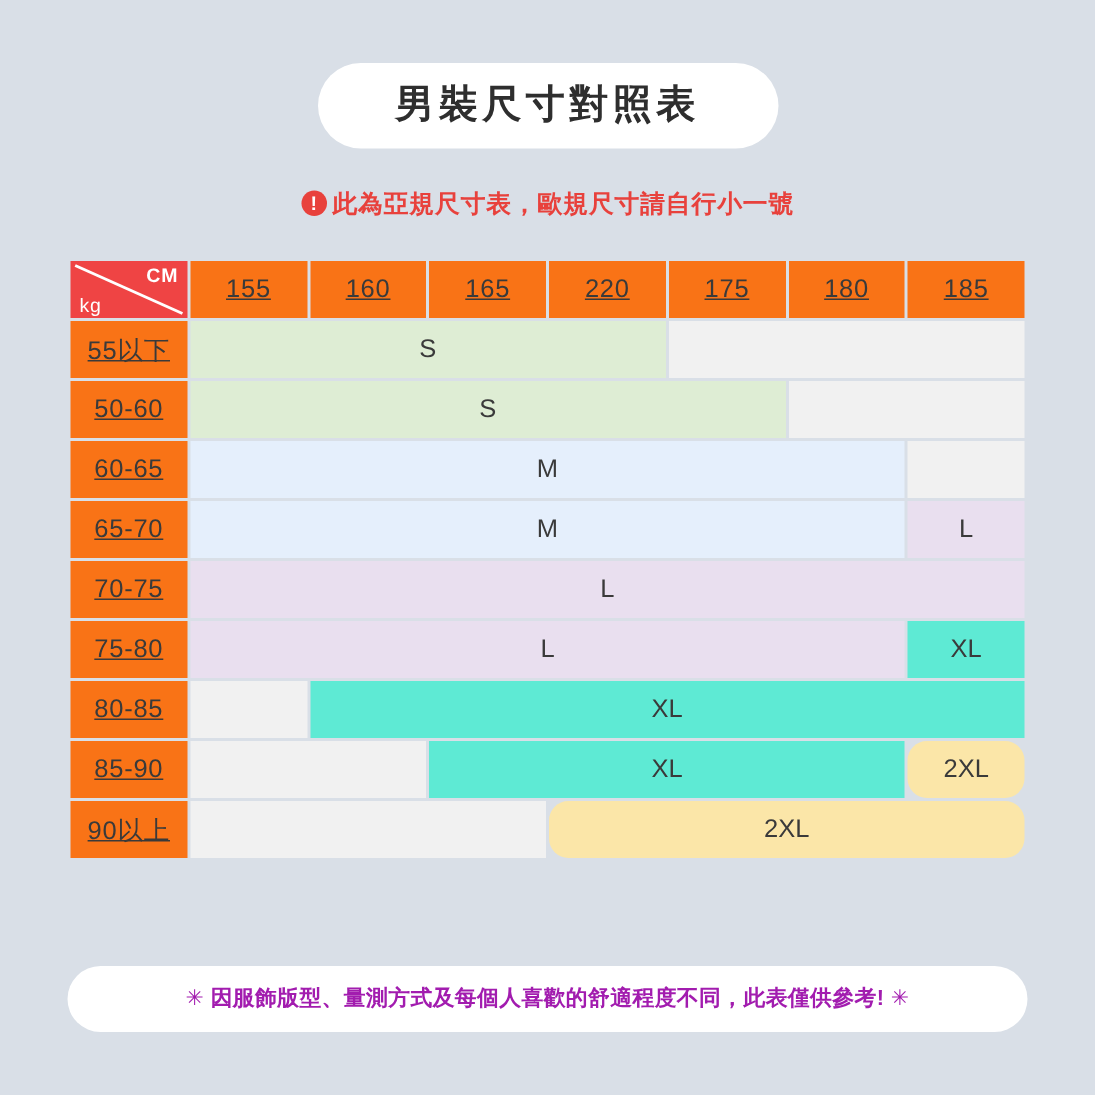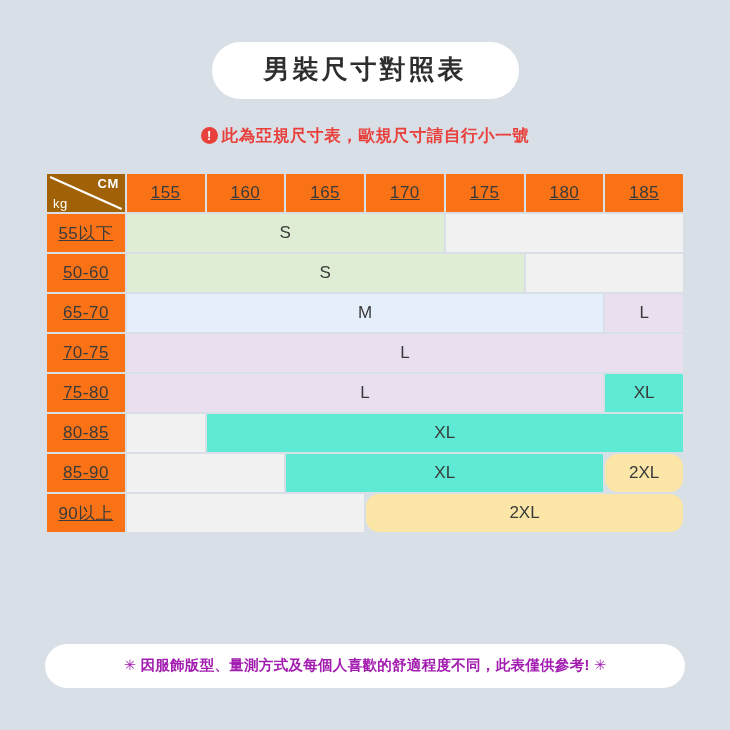"CM" th.corner { background: #a16207 -> #ef4444 }
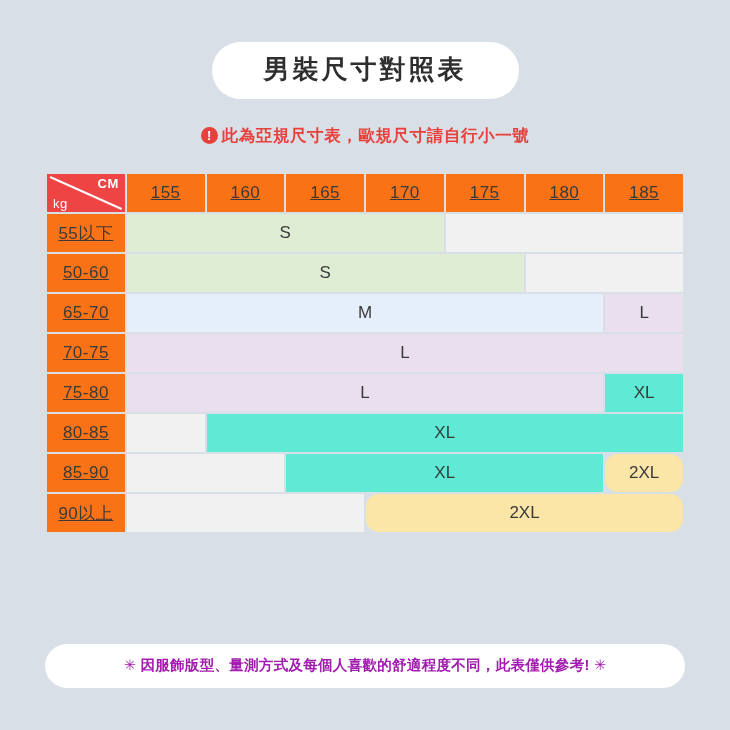"170" th.col-head { text: 170 -> 220 }
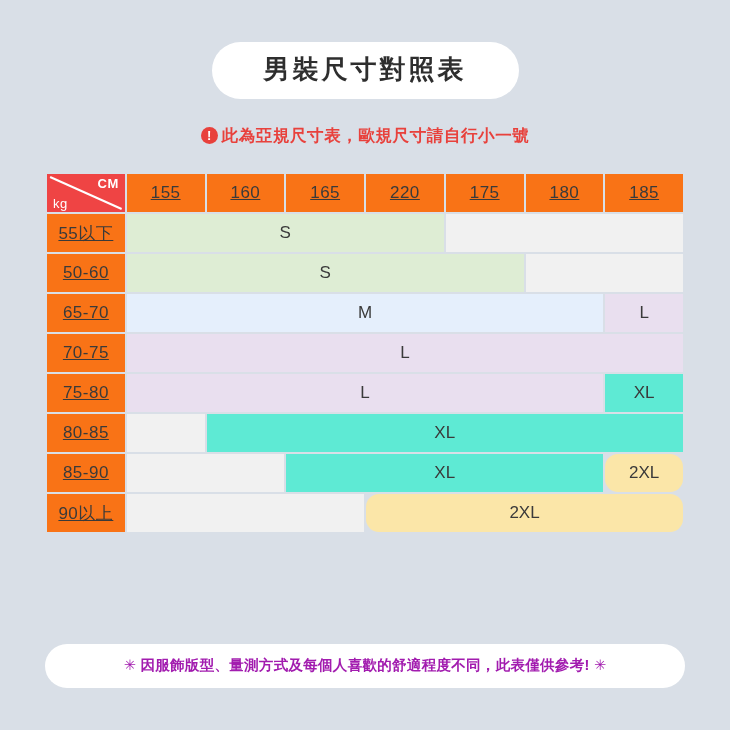"60-65" tr { html: none -> <tr> <td>60-65</td> <td>M</td> <td></td> </tr> }
